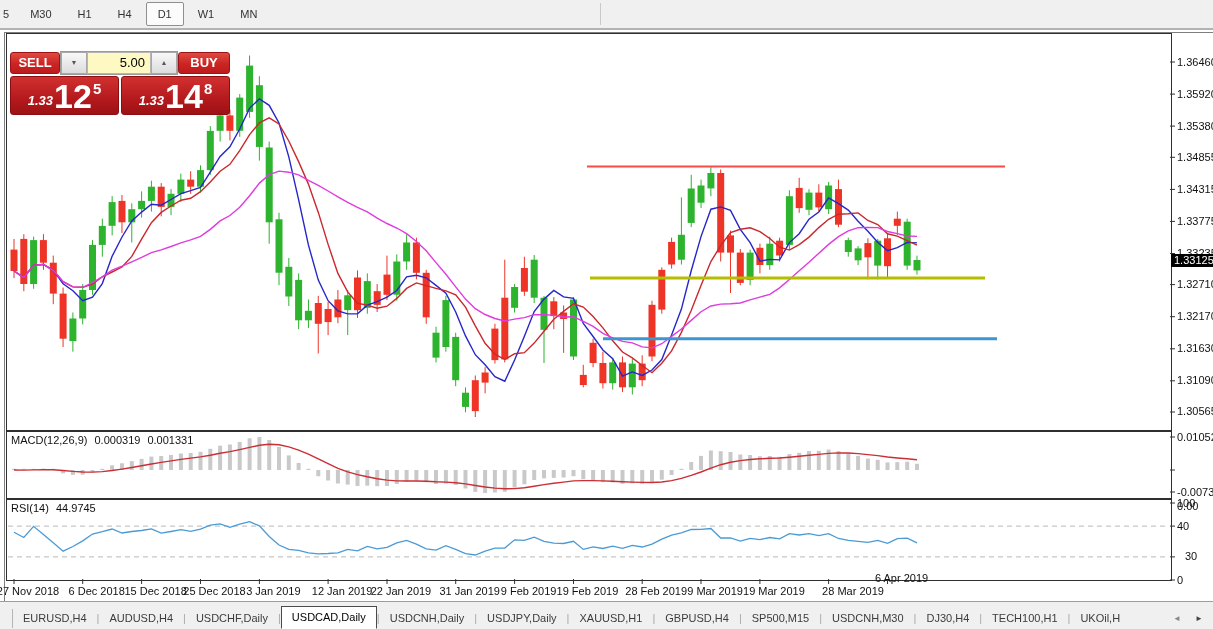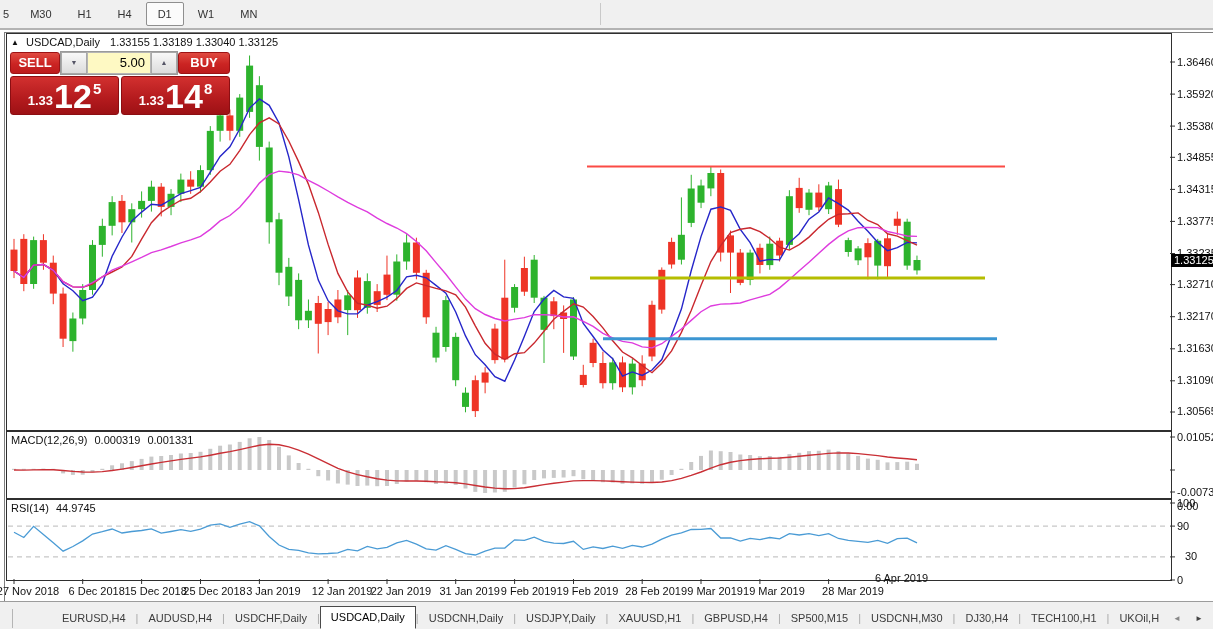"▲ USDCAD,Daily 1.33155 1.33189 1.33040" div.lbl { html: <div> <span>▲</span> <span>USDCAD,Daily</span> <span>1.33155 1.33189 1.33040 1.33125</span> </div> -> none }
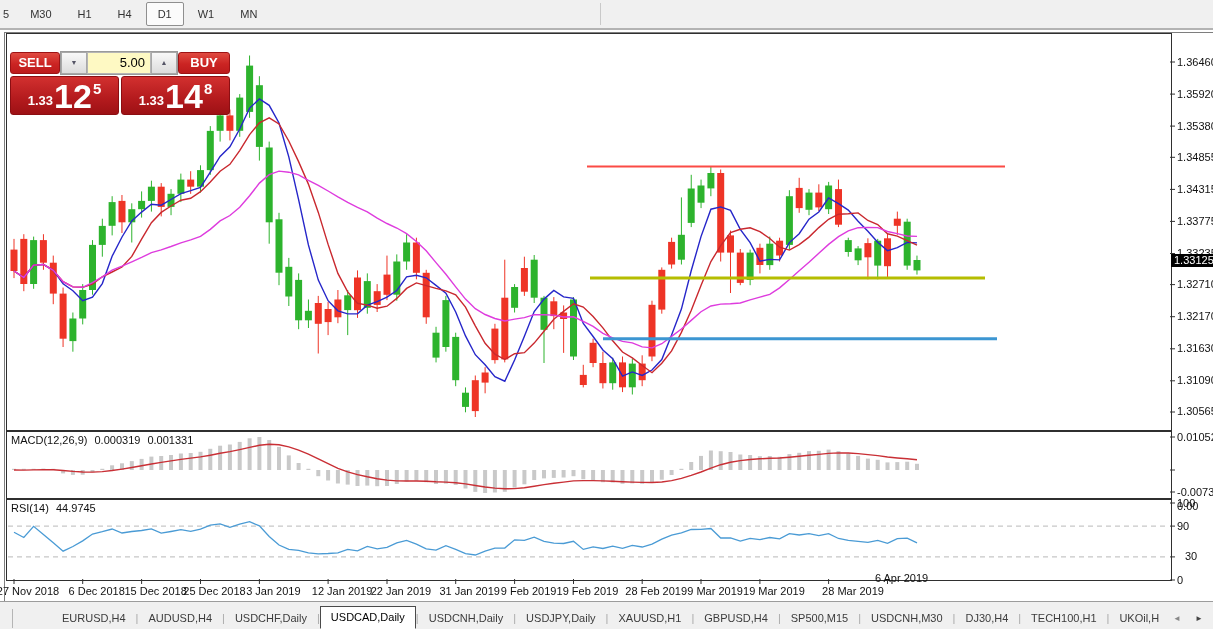"1.33" .p-base { font-style: none -> italic }
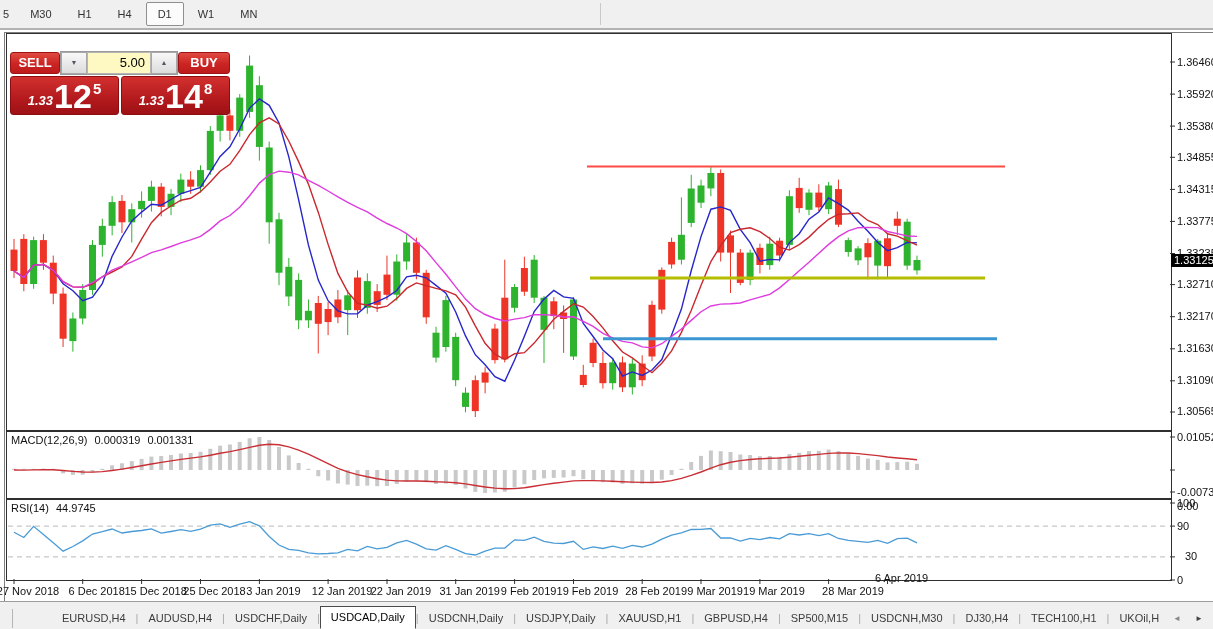"90" div.axlbl { text: 90 -> 40 }
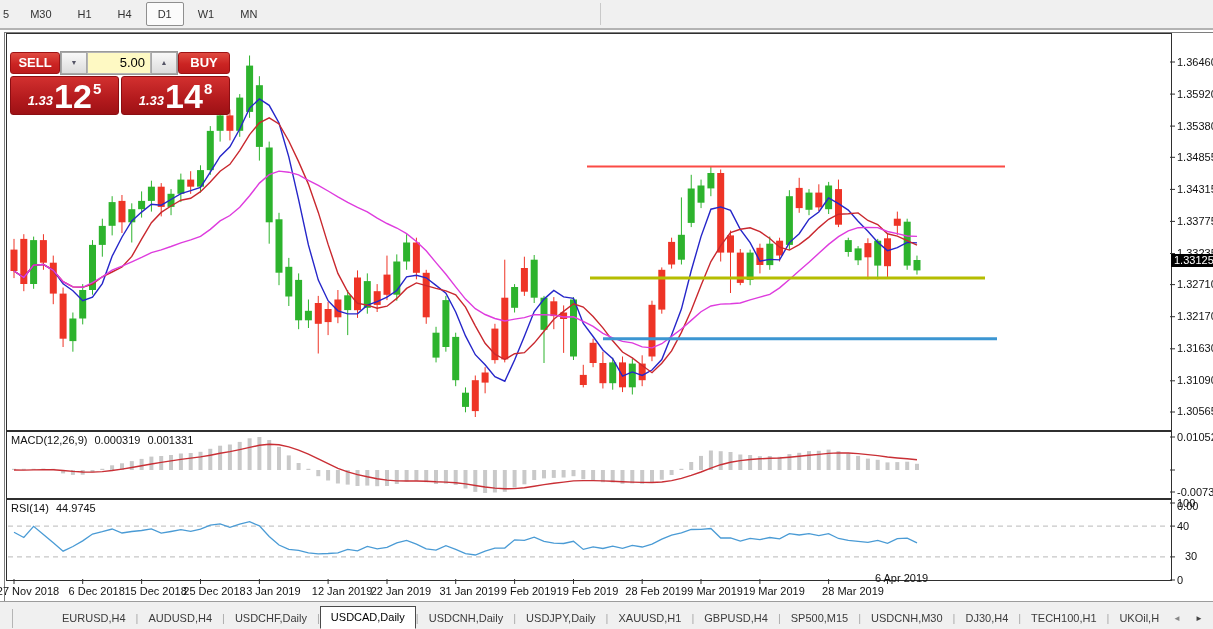"EURUSD,H4" .tabbar { gap: 39px -> none }
